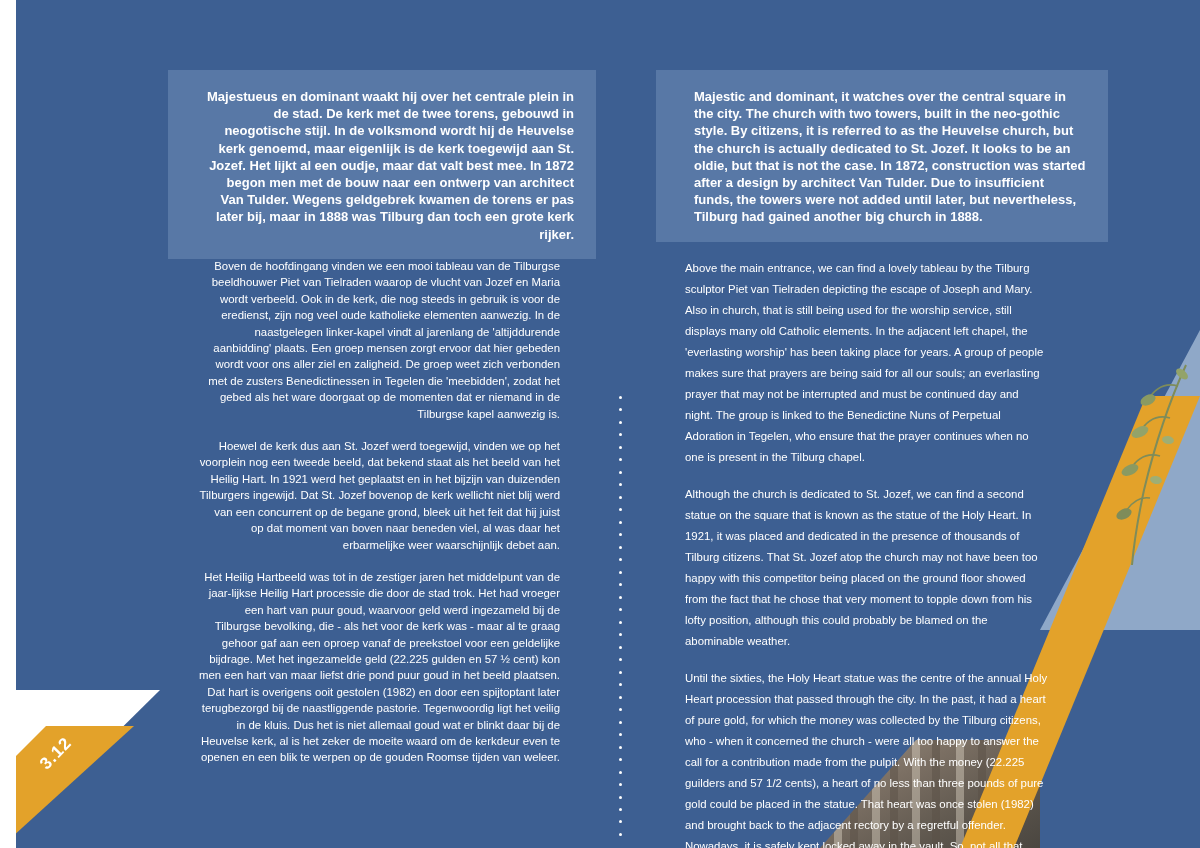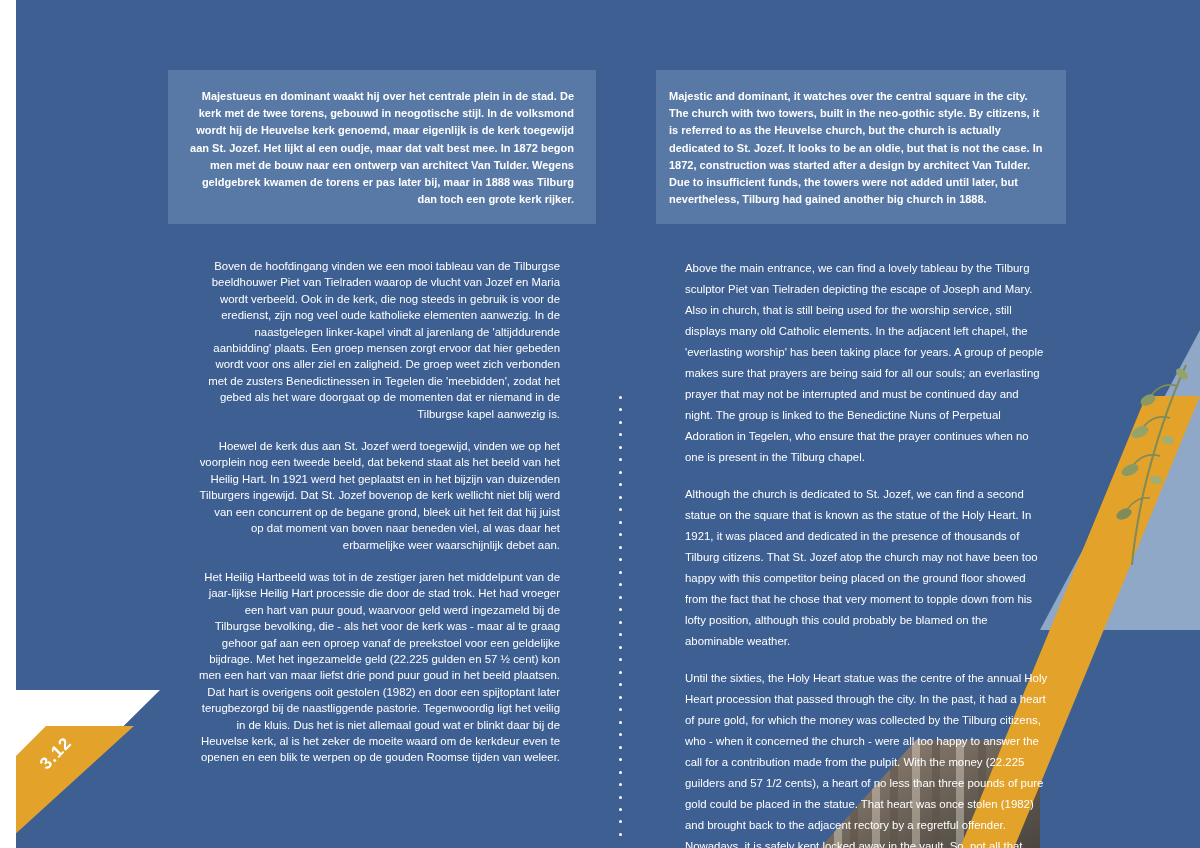"Majestueus en dominant waakt hij" .intro-box { font-size: 11px -> 13px; padding: 18px 22px 16px 13px -> 18px 22px 16px 38px }
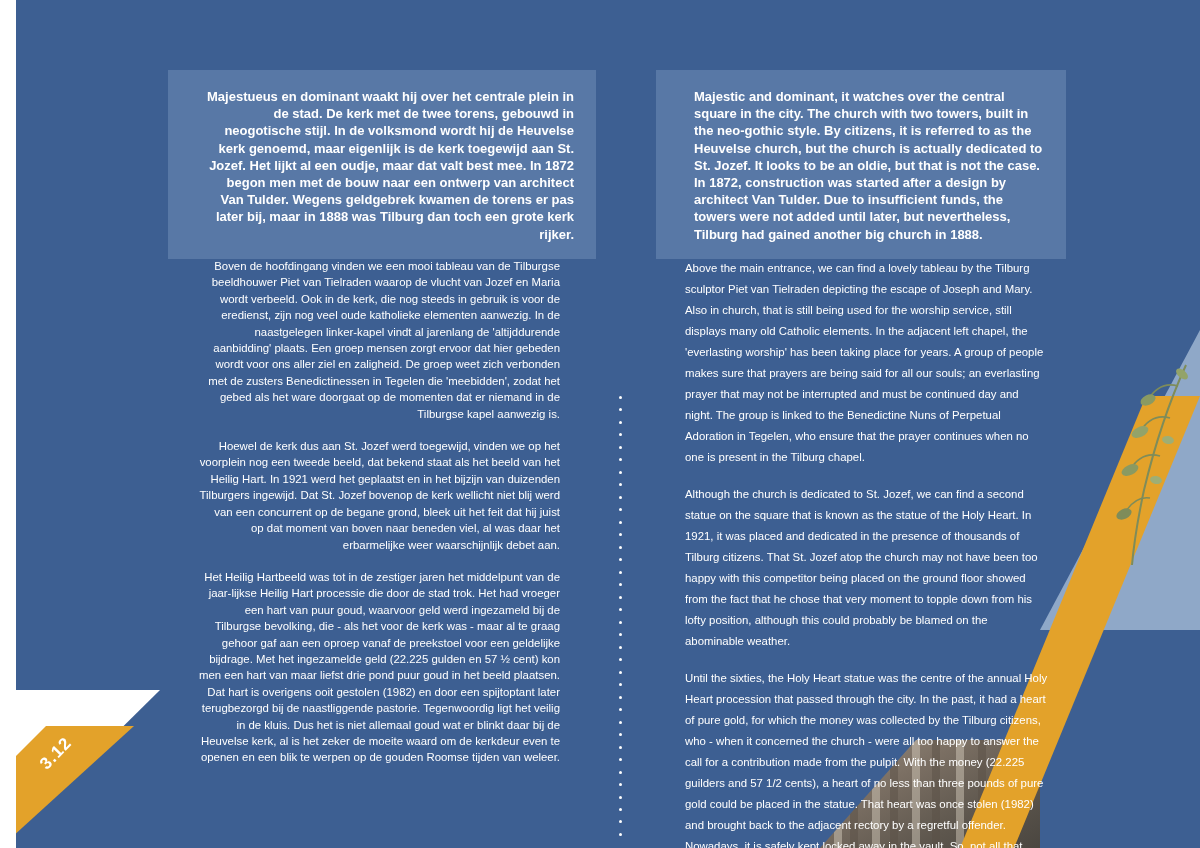"Majestic and dominant, it watches" .intro-right { width: 410px -> 452px }
